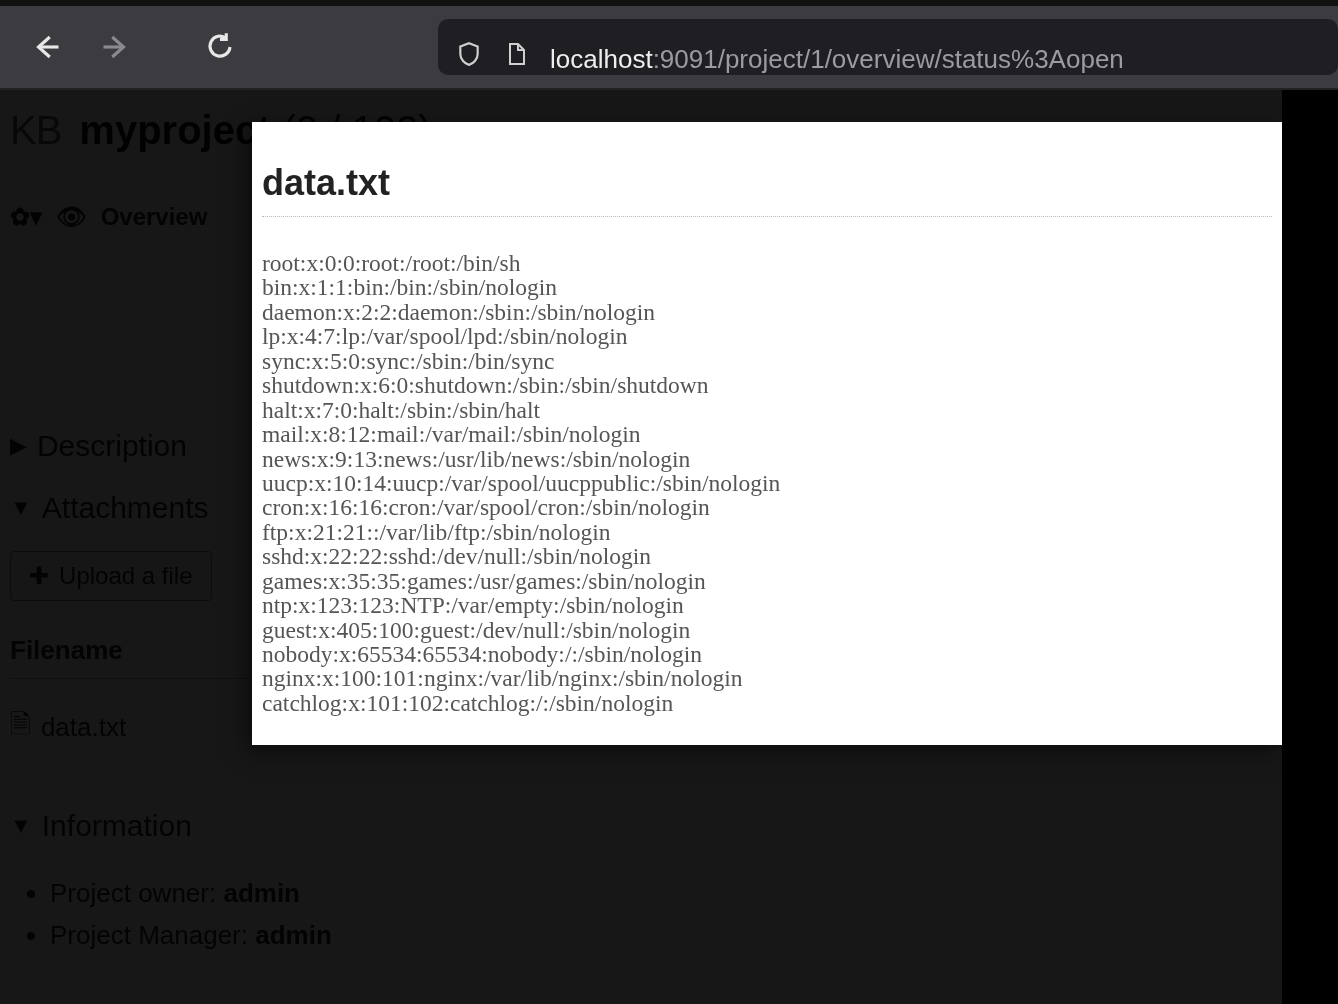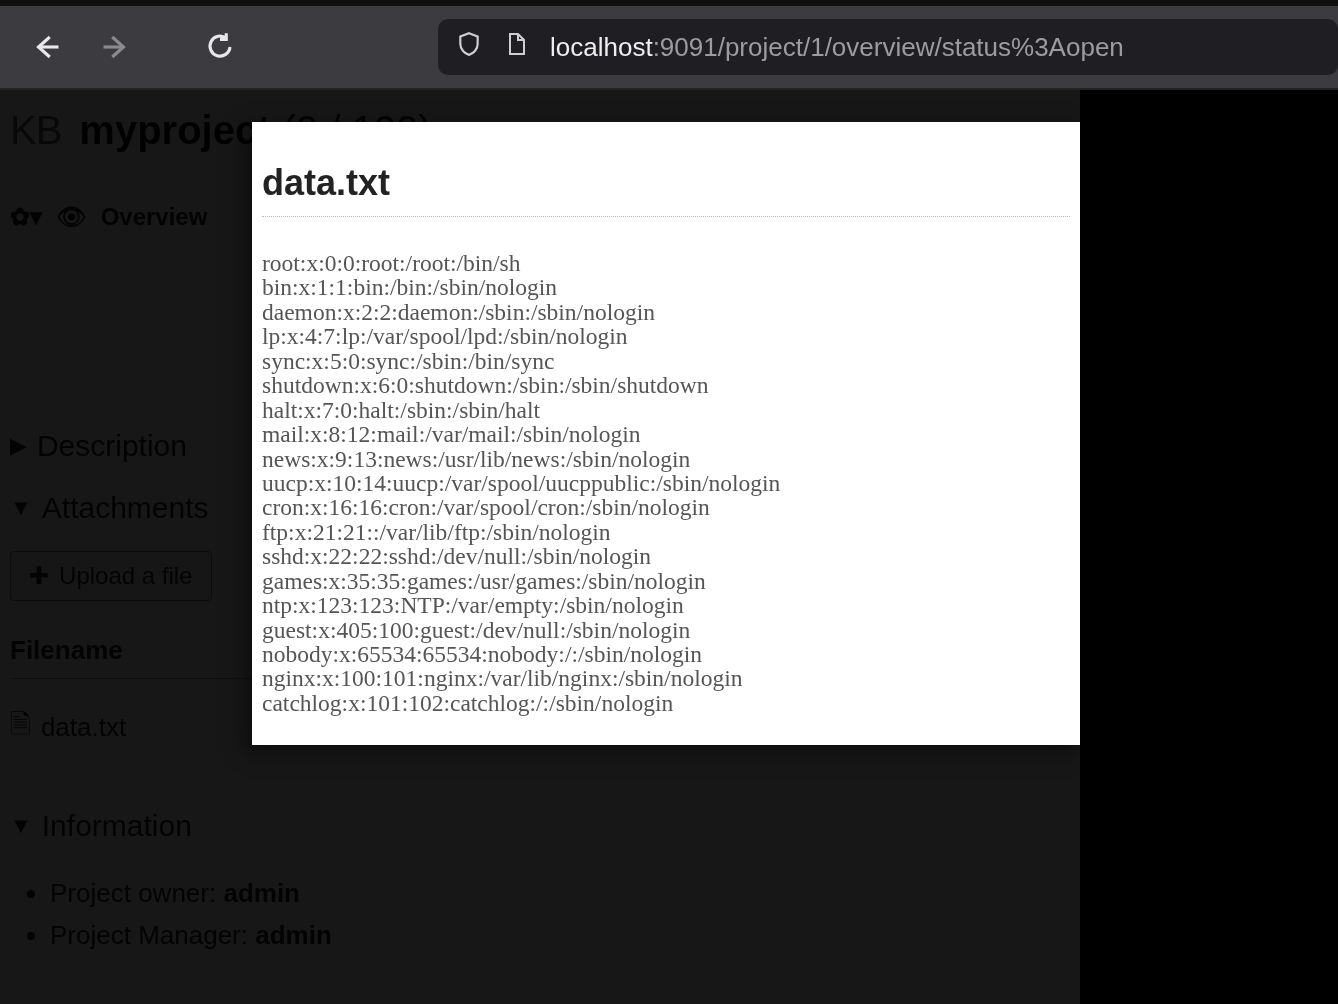"localhost:9091/project/1/overview/status" .url-bar { align-items: center -> flex-end }
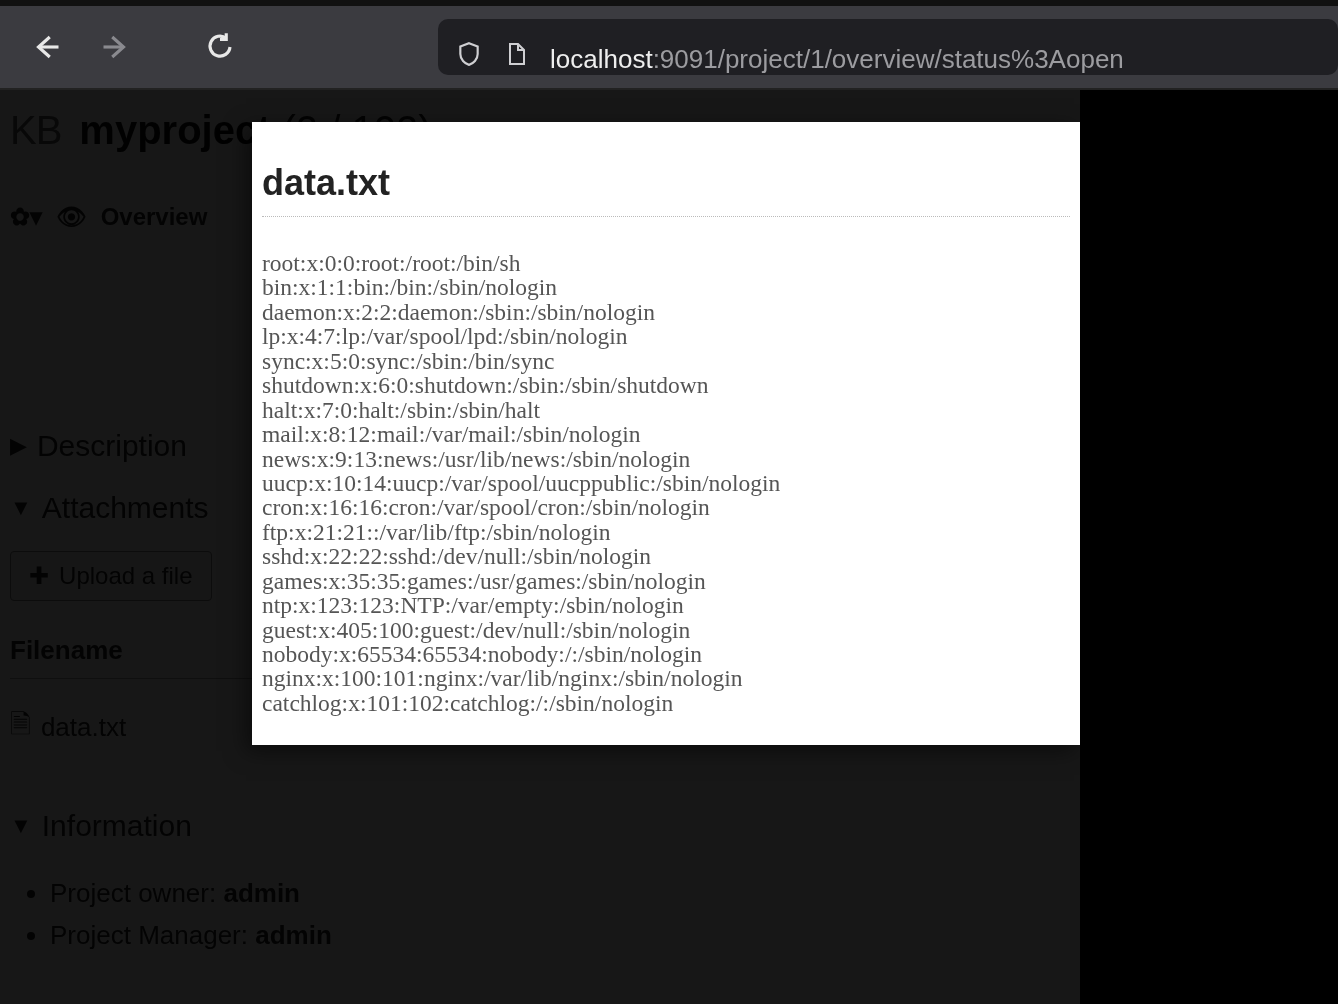"data.txt" .page-wrap { width: 1080px -> 1282px }
